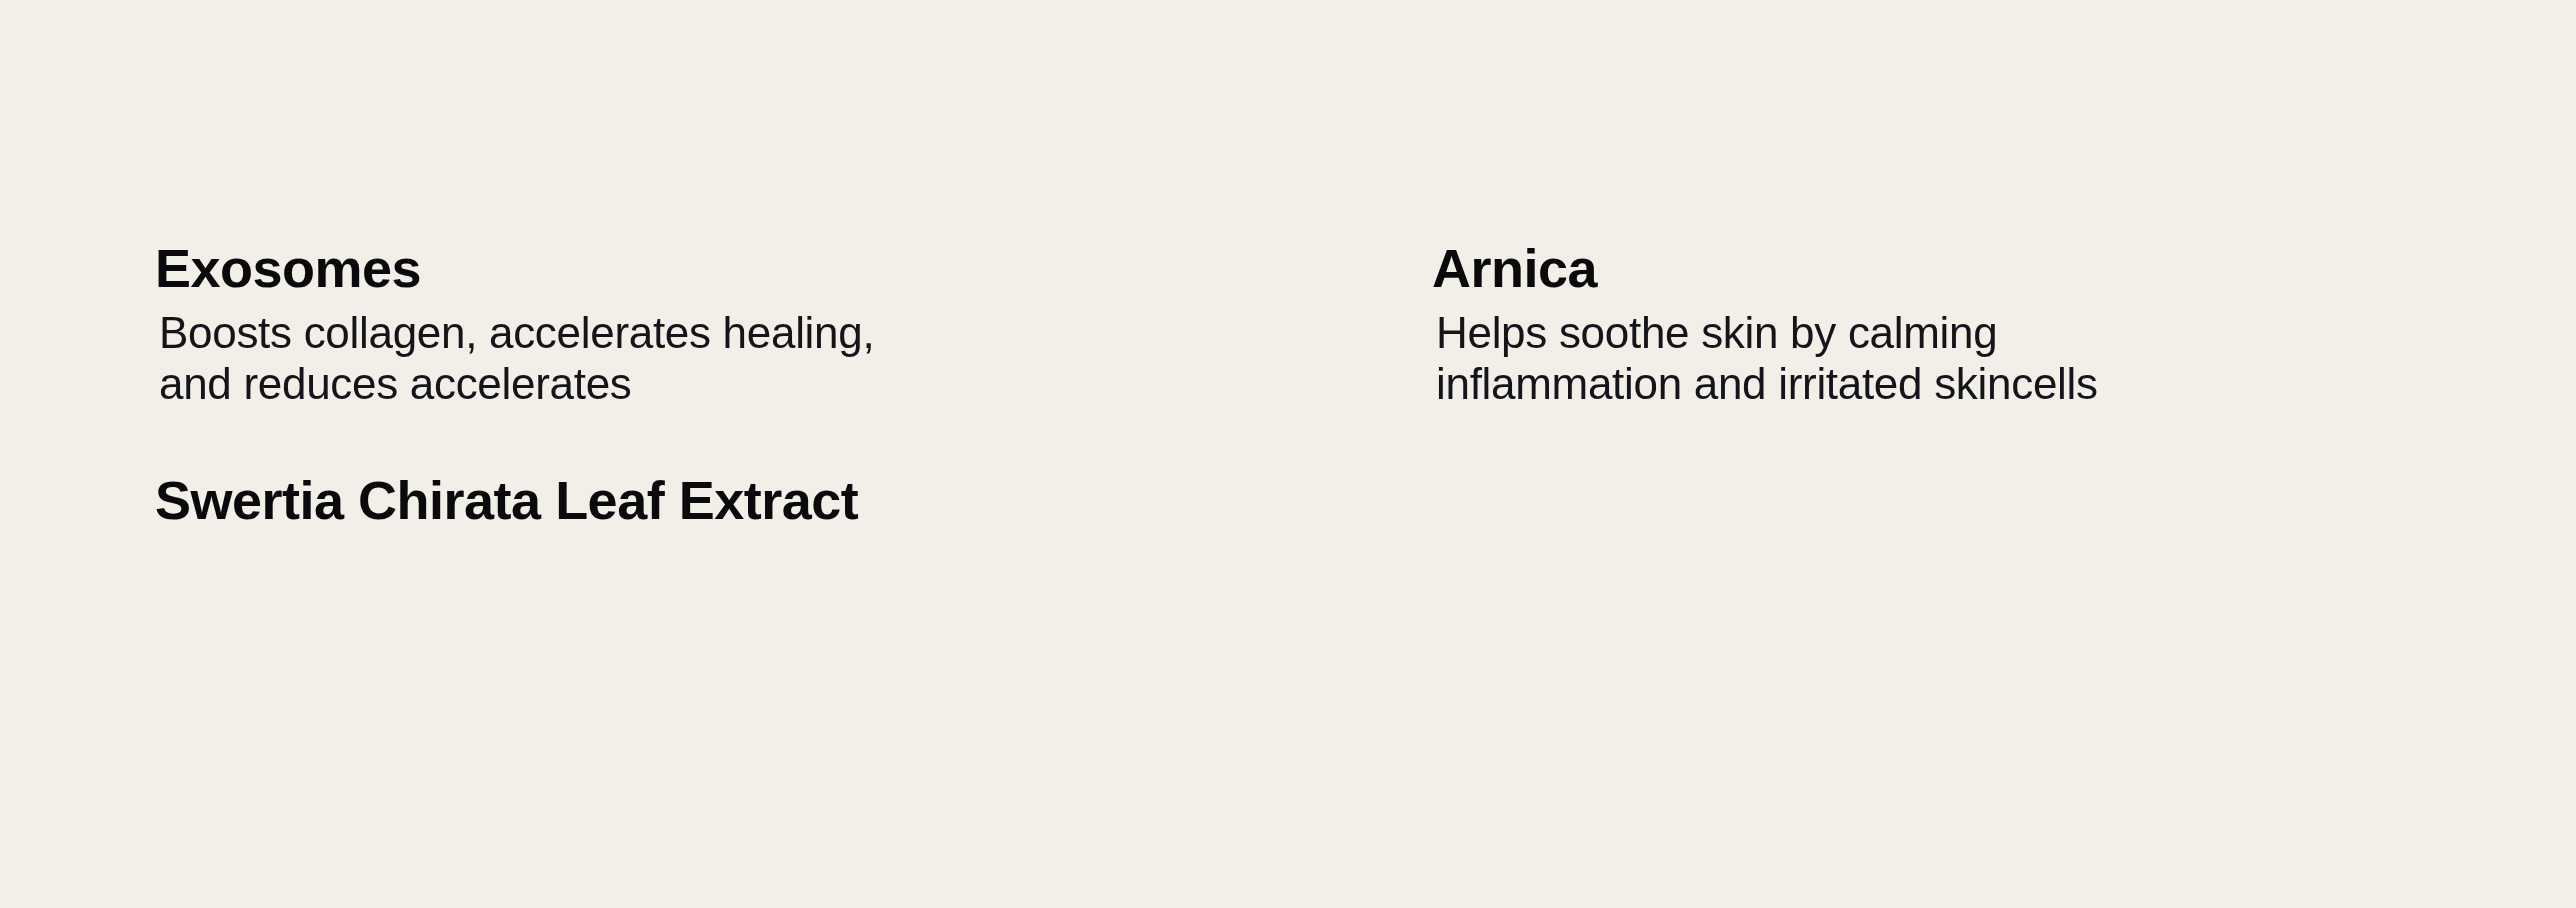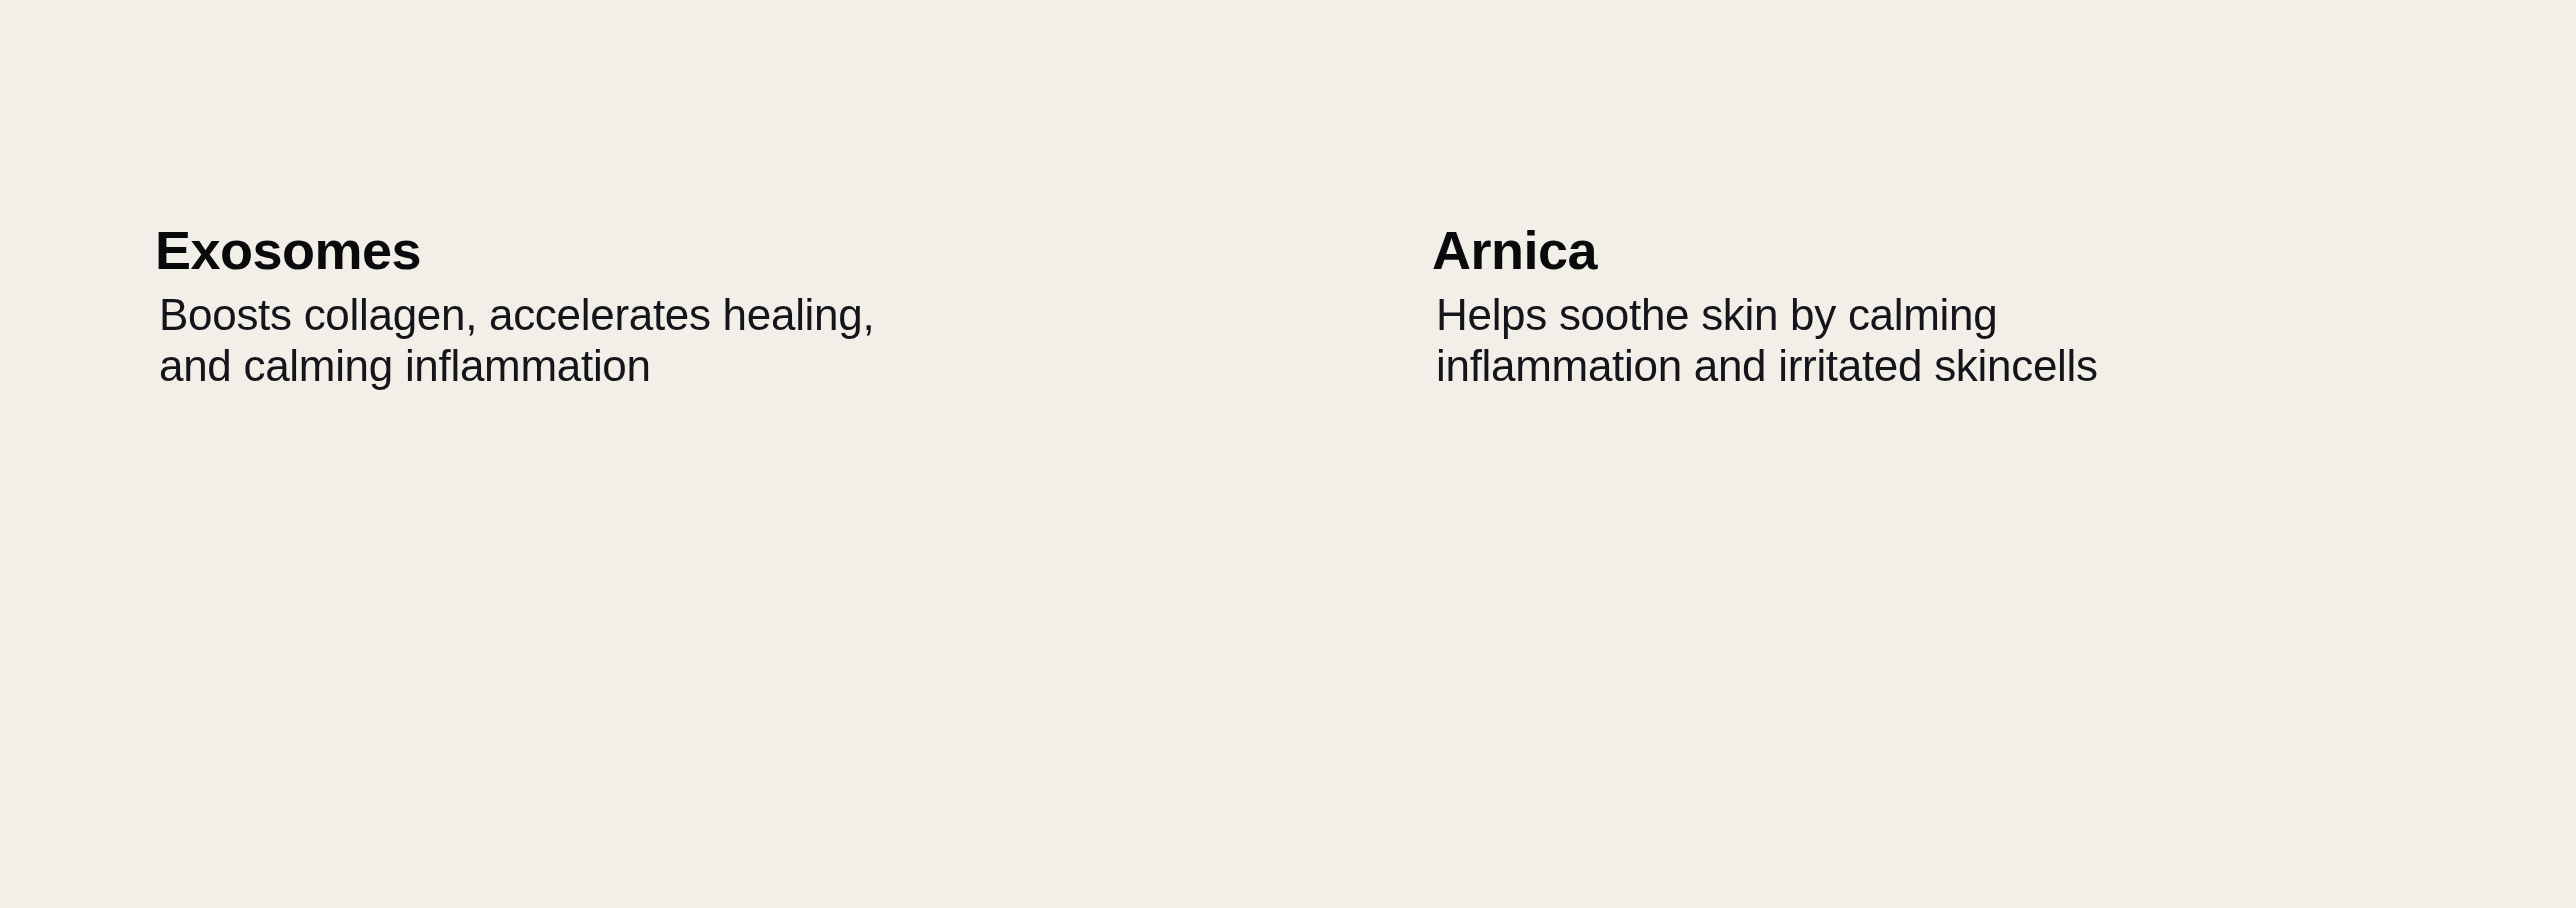"Exosomes" .column { top: 0 -> 18px }
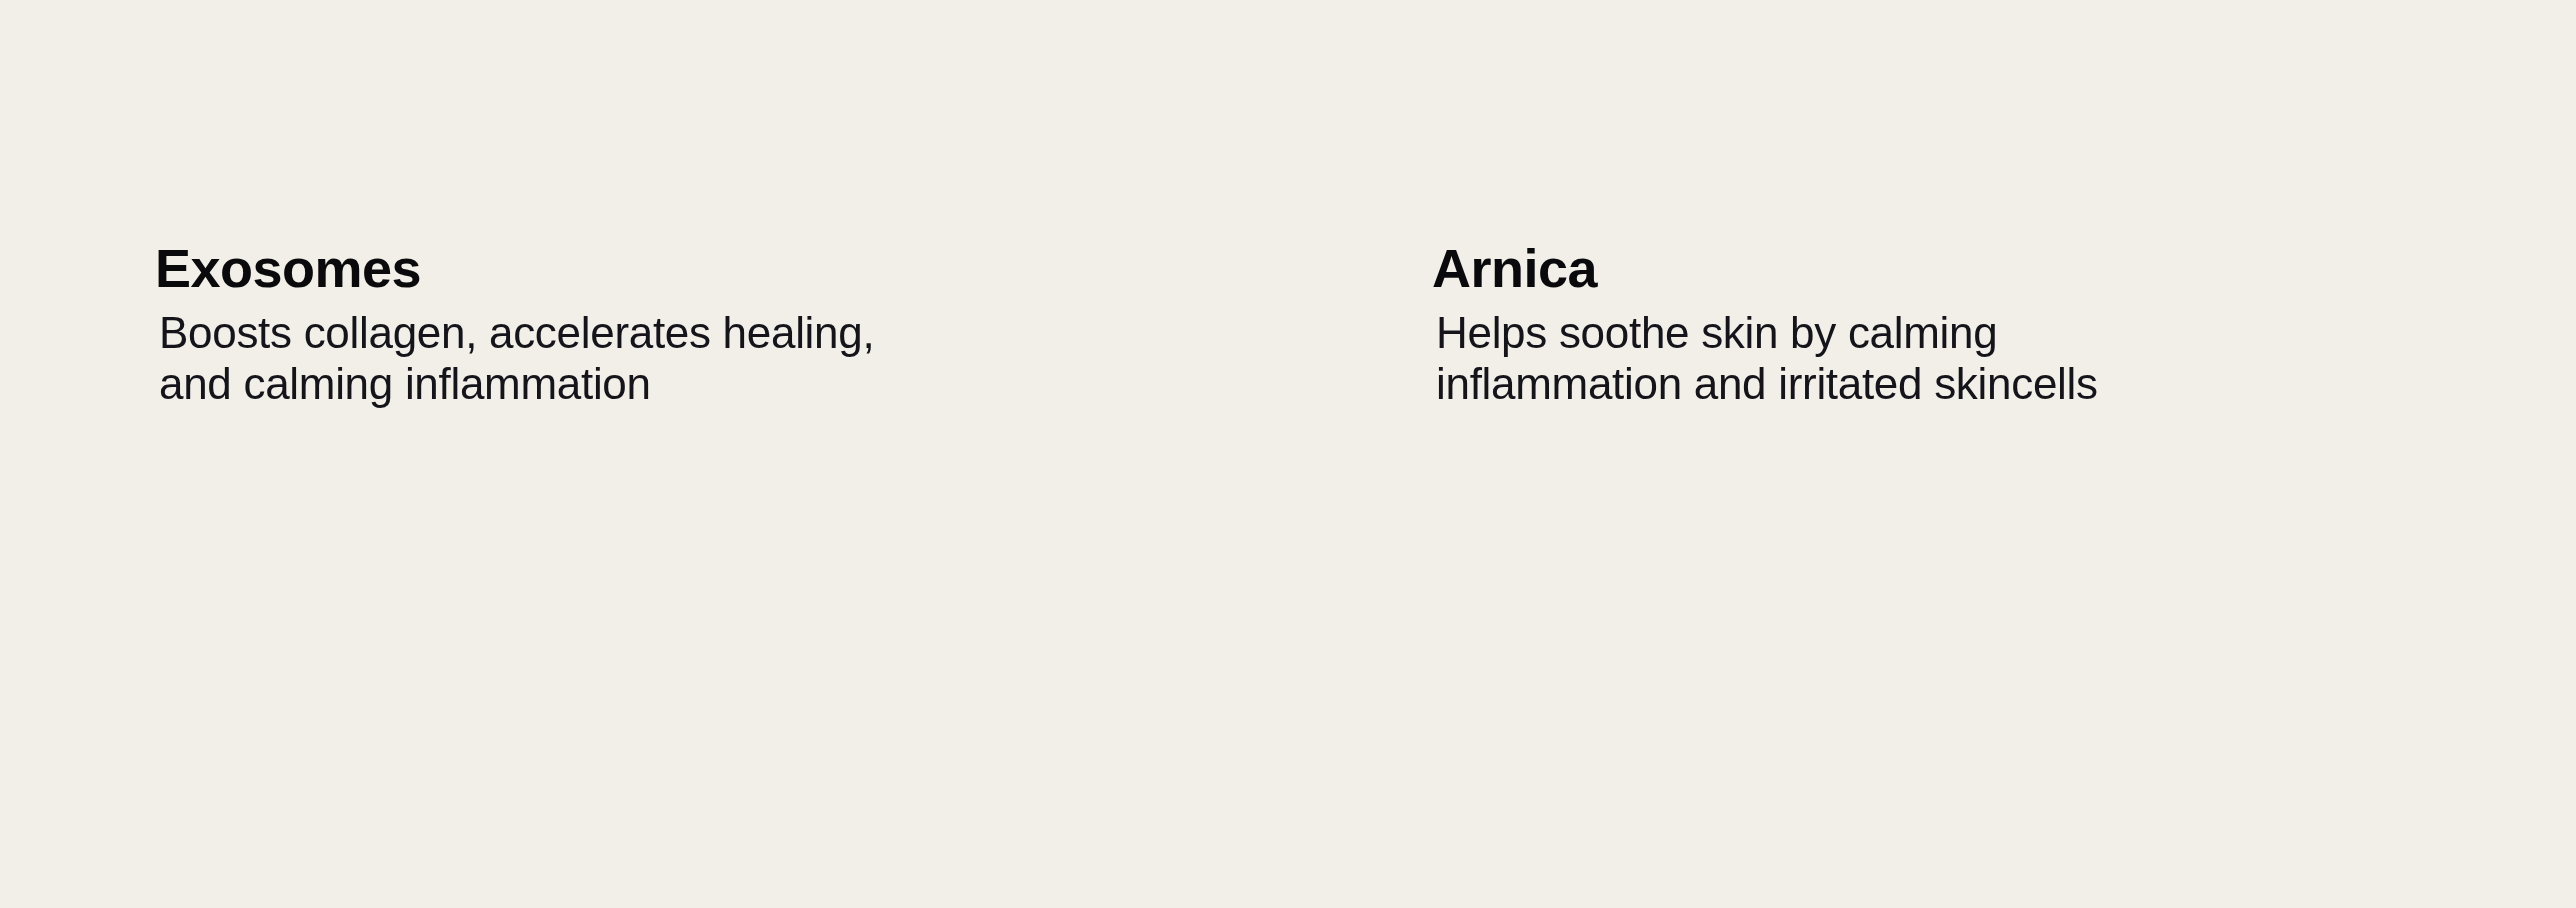"and calming inflammation" span.desc-line { text: calming inflammation -> reduces accelerates }
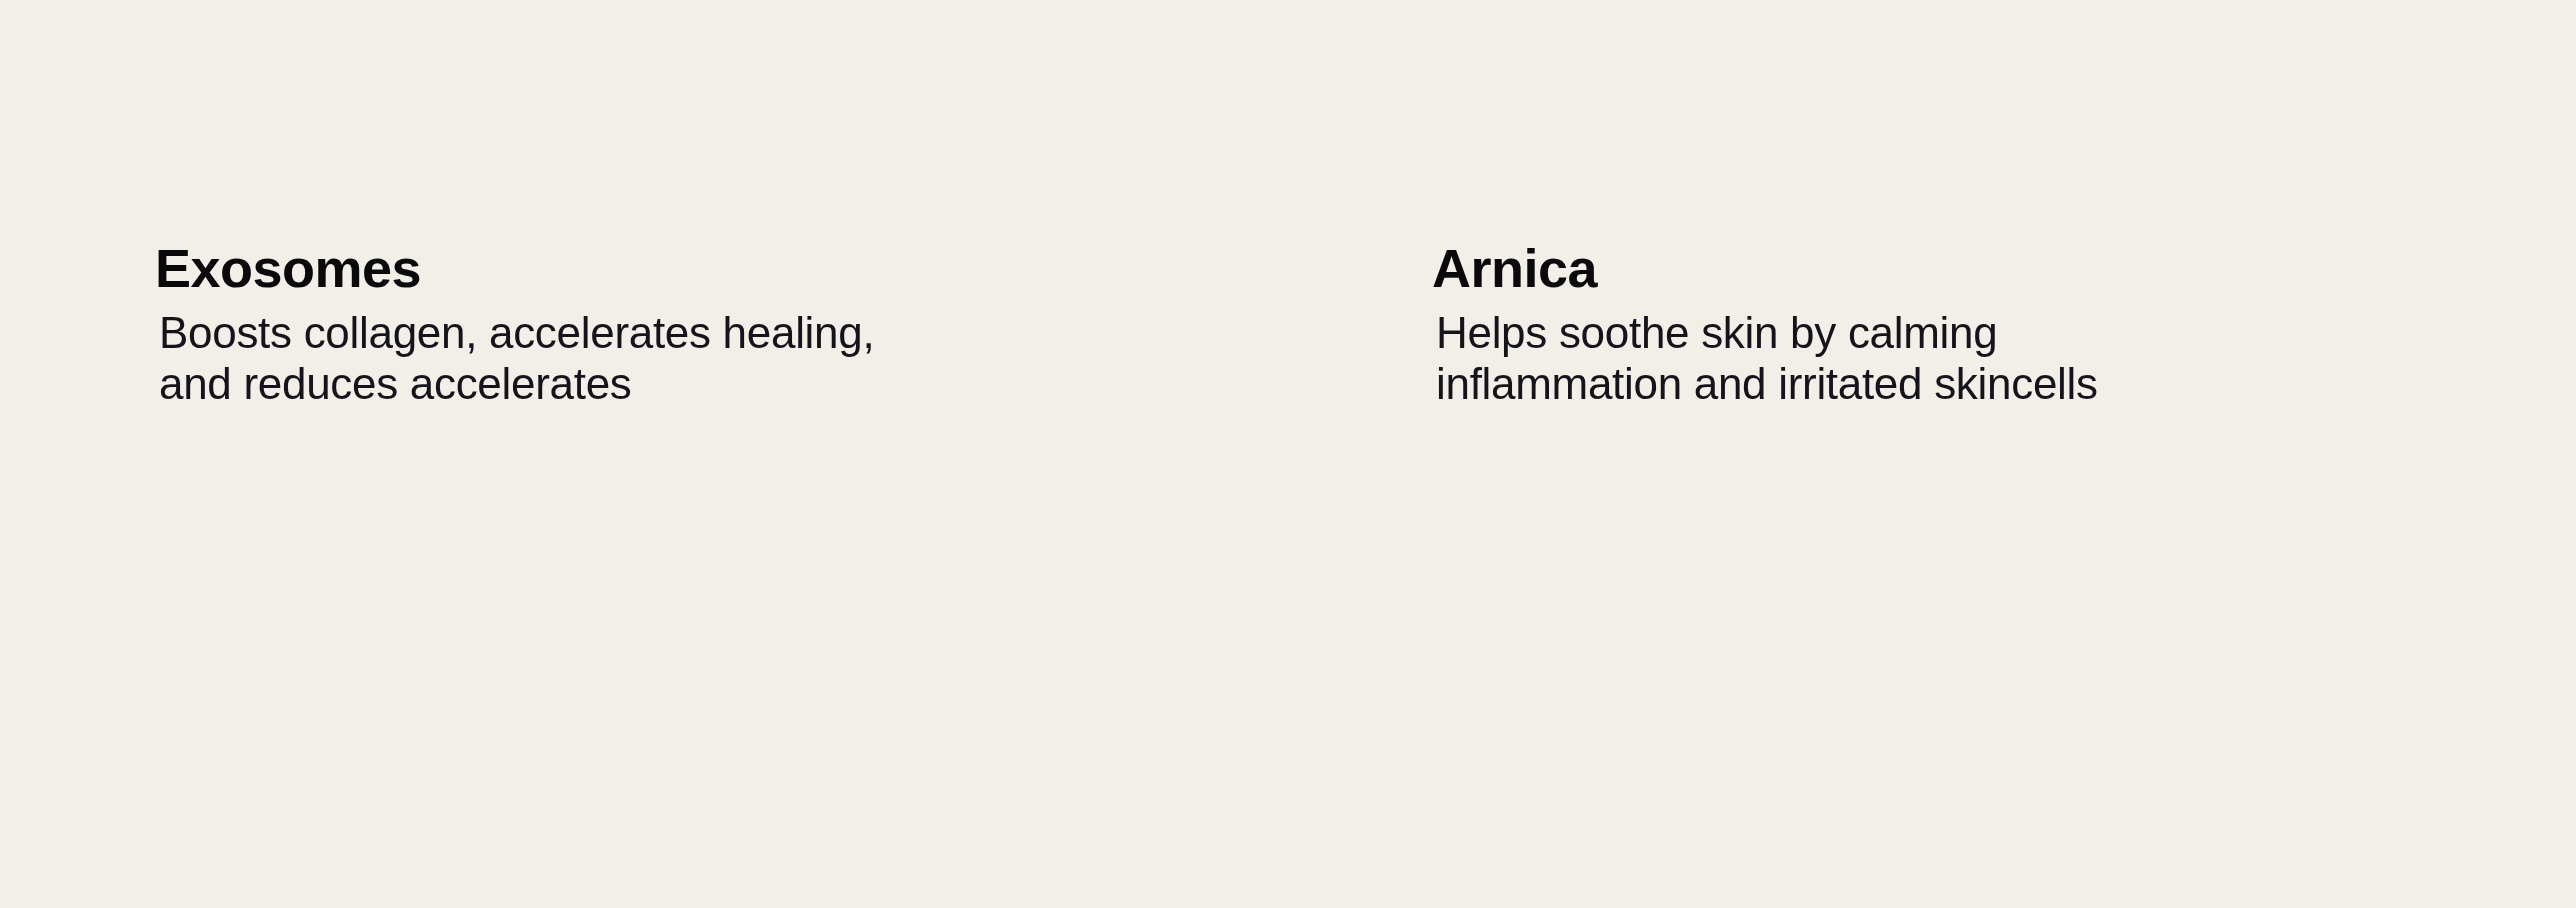"Swertia Chirata Leaf Extract" div.ingredient-name { html: none -> <div>Swertia Chirata Leaf Extract</div> }
